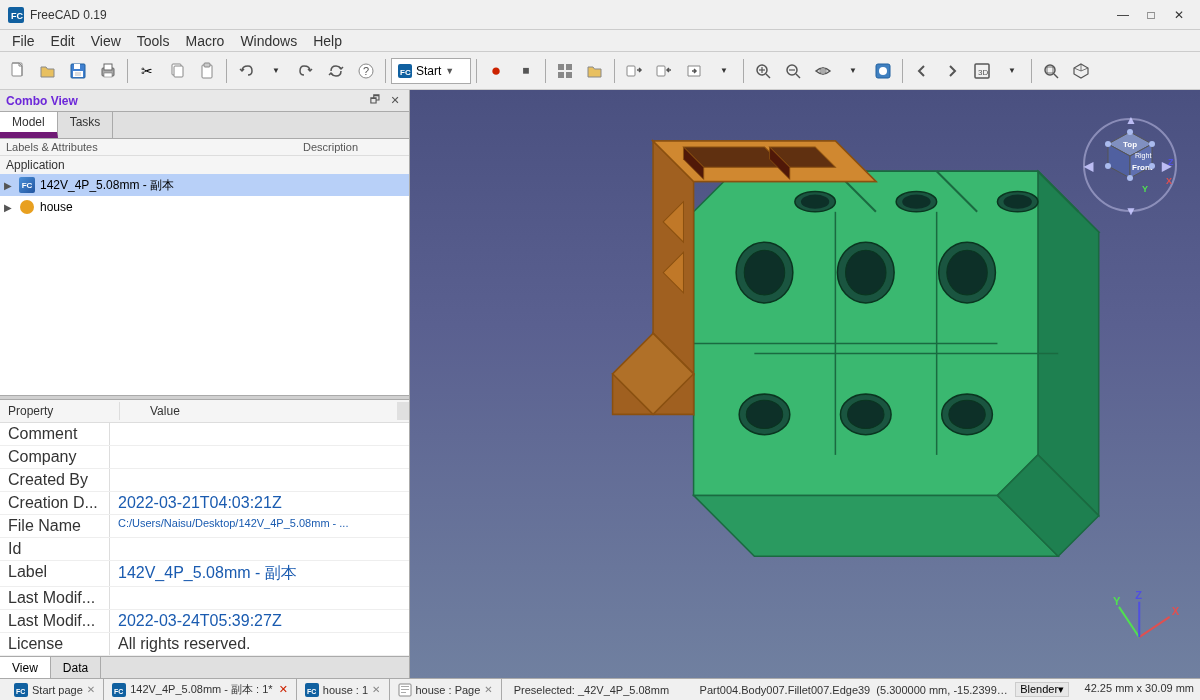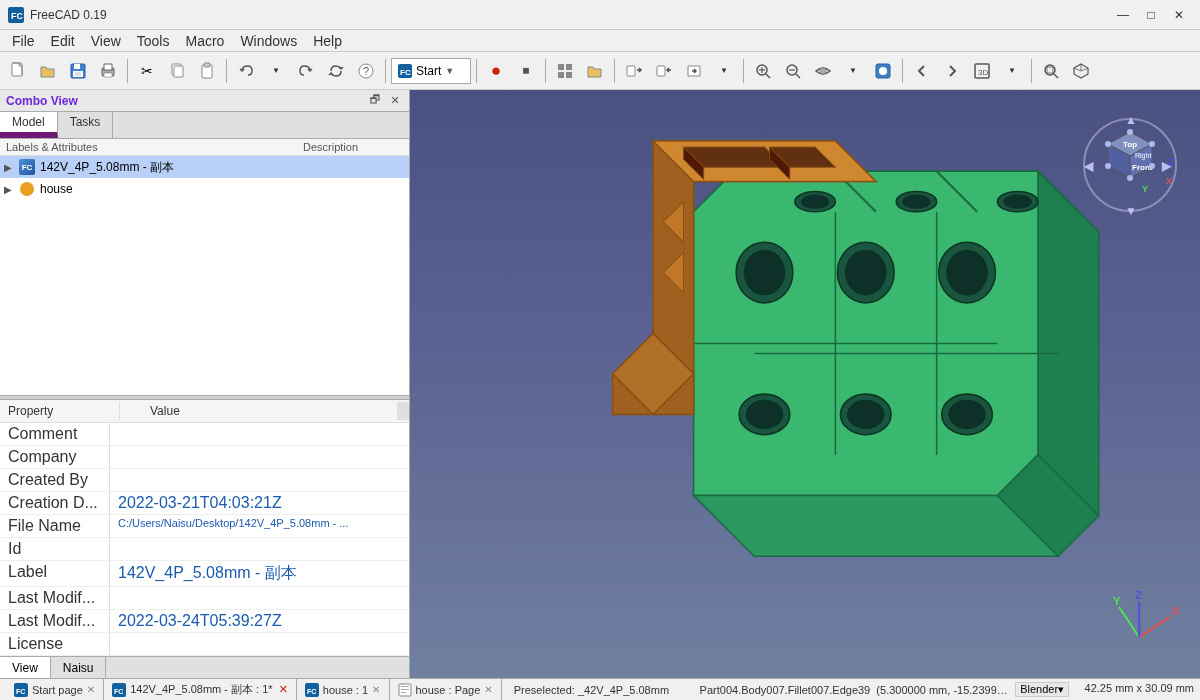"Application" div.tree-section-label { html: none -> <div>Application</div> }
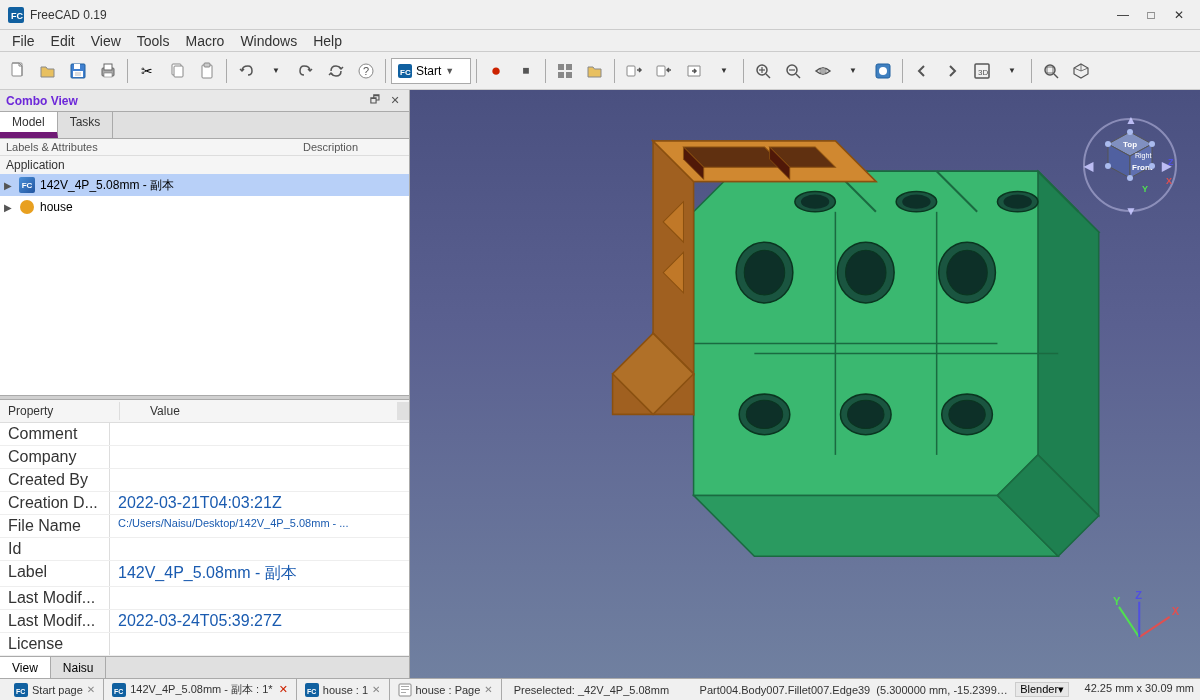"All rights reserved." div.props-cell { html: none -> <div>All rights reserved.</div> }
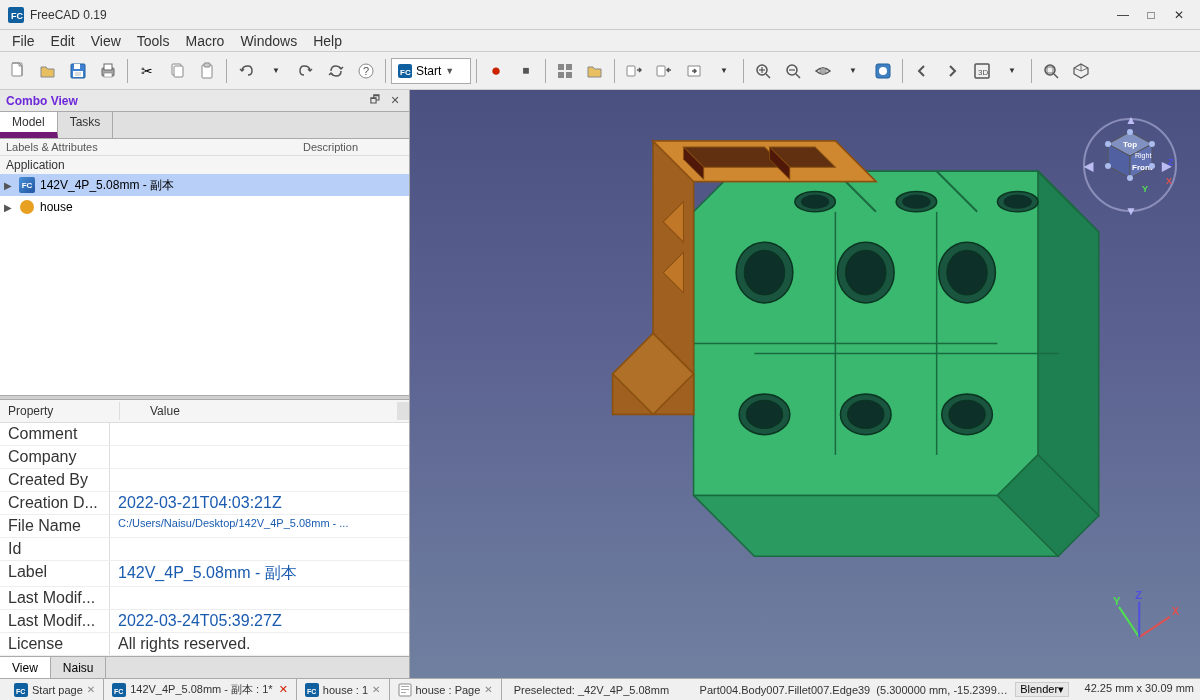"Naisu" div.bottom-tab { text: Naisu -> Data }
